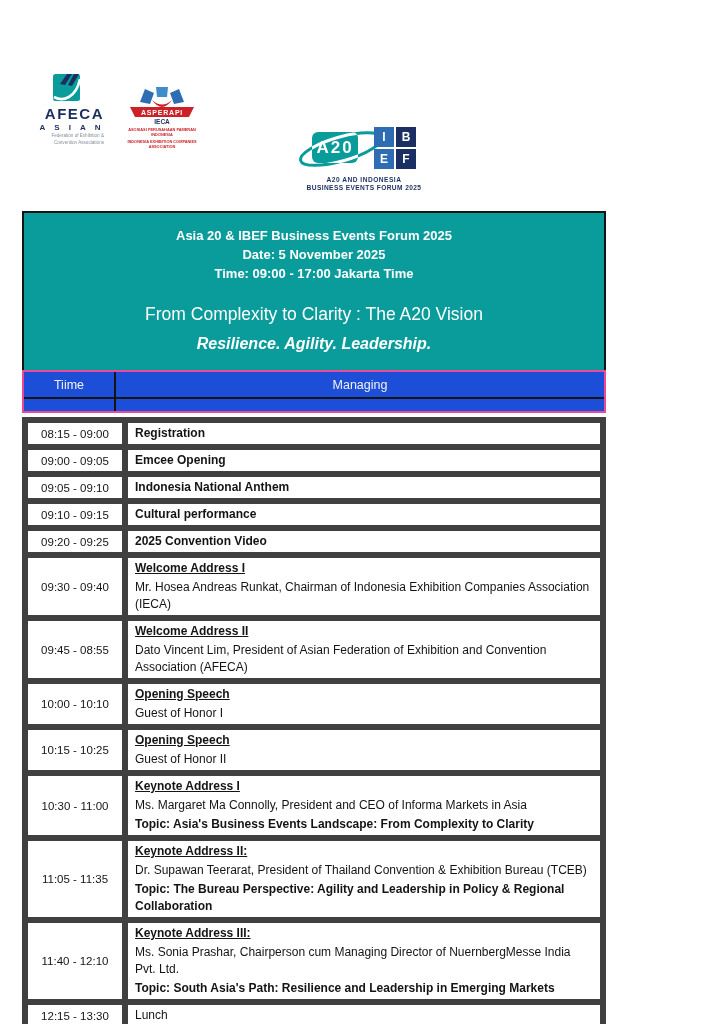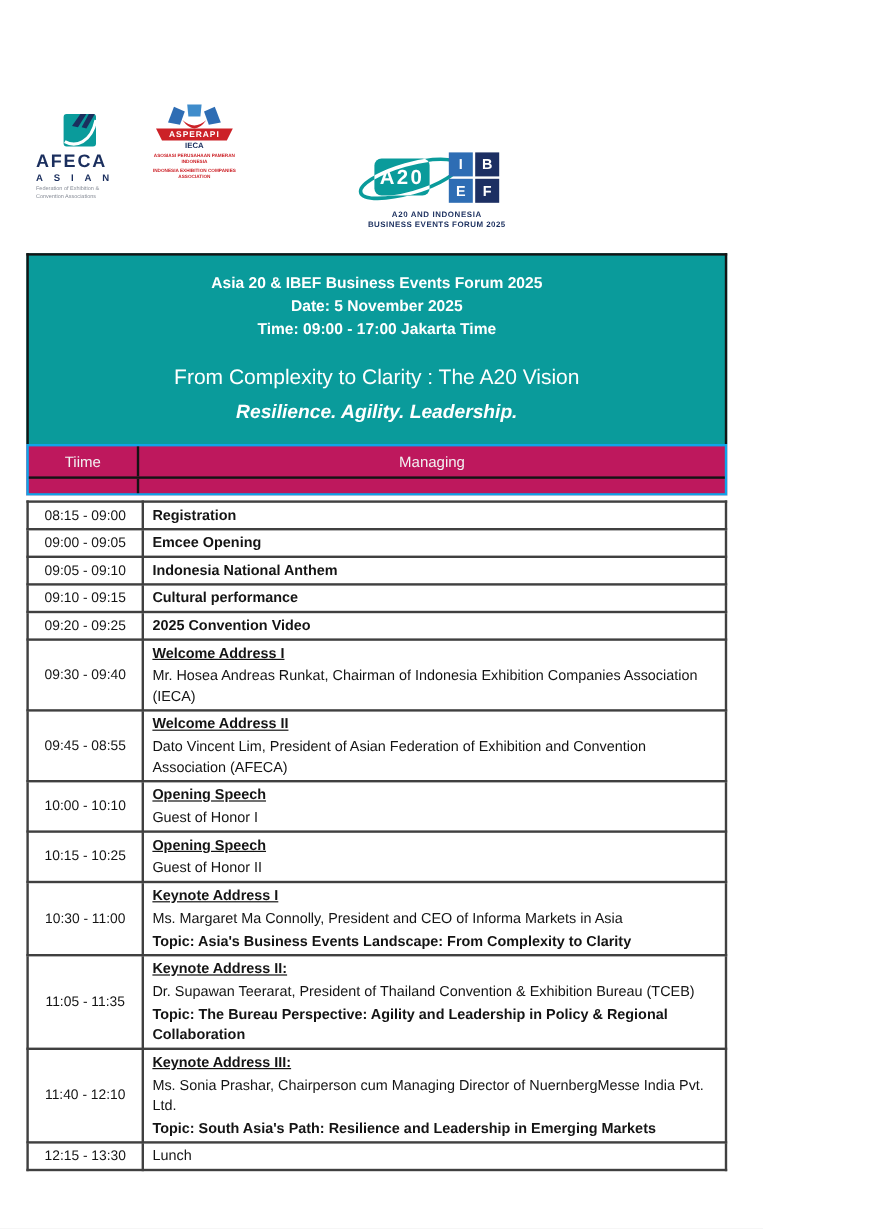"AFECA" .logo-afeca { text-align: left -> right; top: 93px -> 72px }
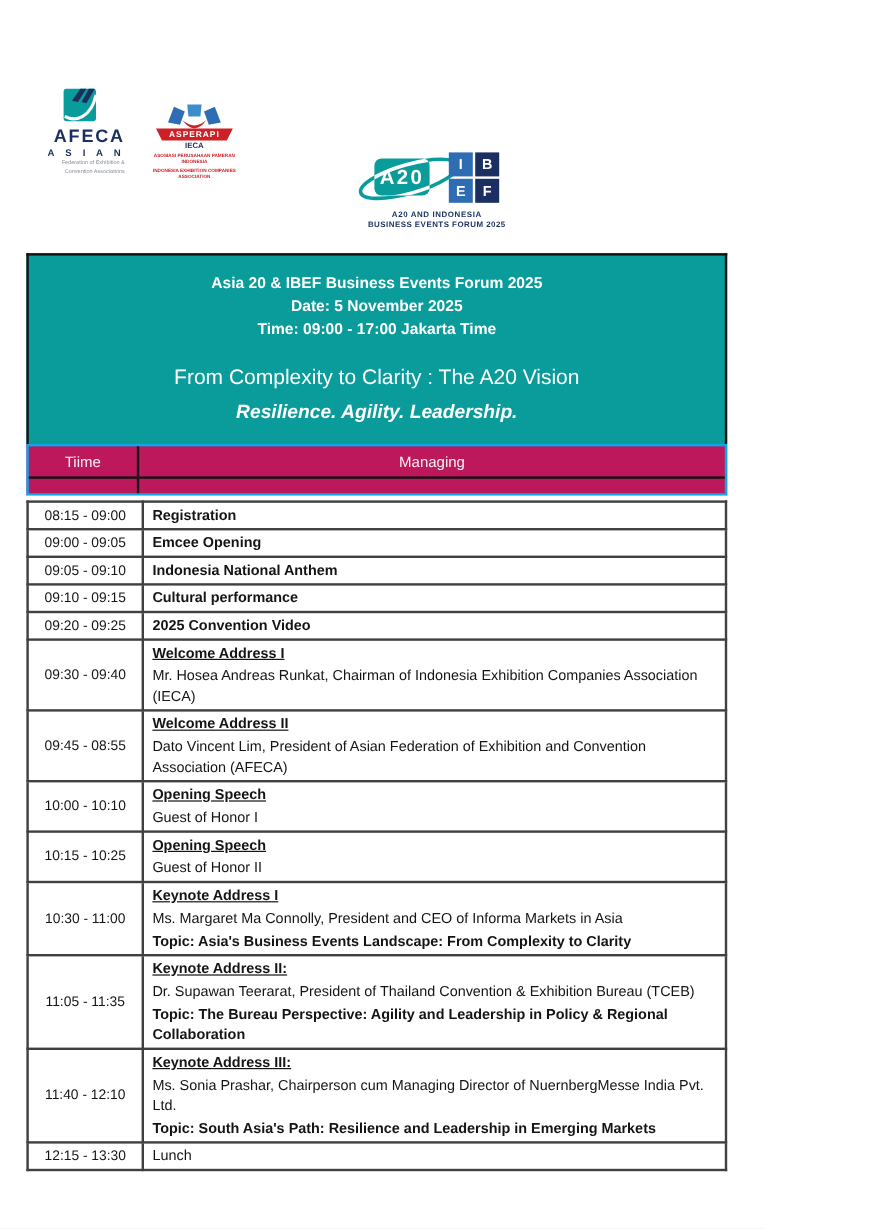"Tiime" .head-table { background: #be185d -> #1d4ed8; border: 2px solid #0ea5e9 -> 2px solid #ec4899 }
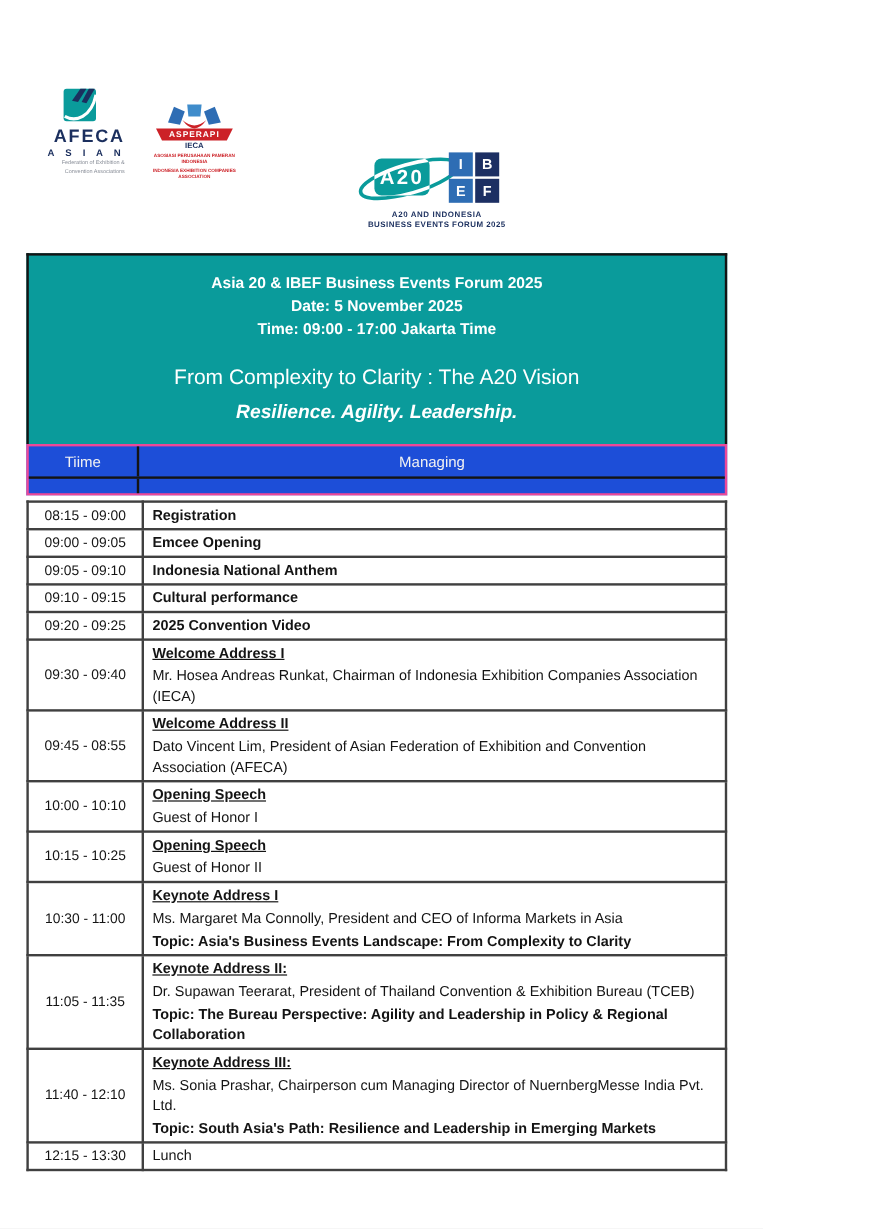"08:15 - 09:00" table.prog-table td { border: 2px solid #404040 -> 6px solid #404040 }
